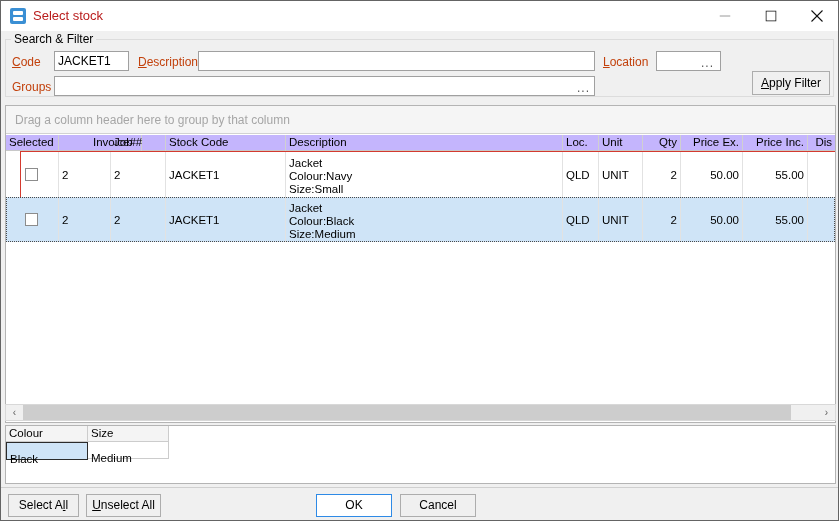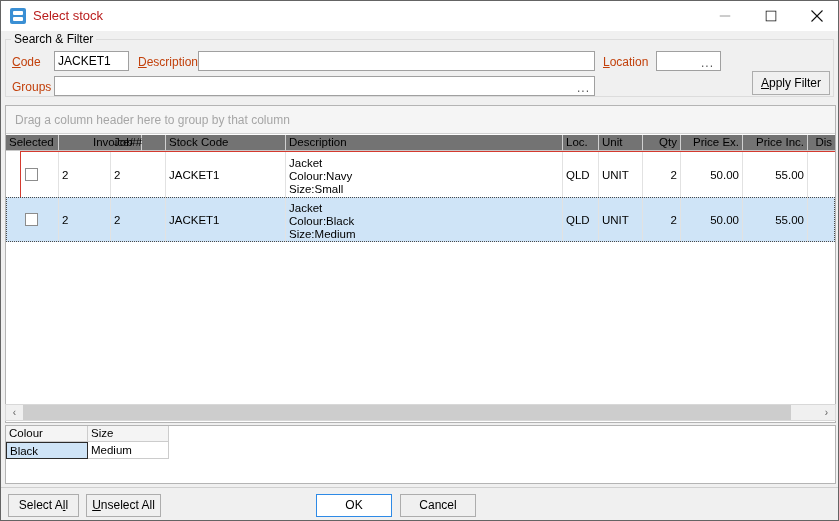"Selected" .hdr-row { background: #737373 -> #c4b5fd }
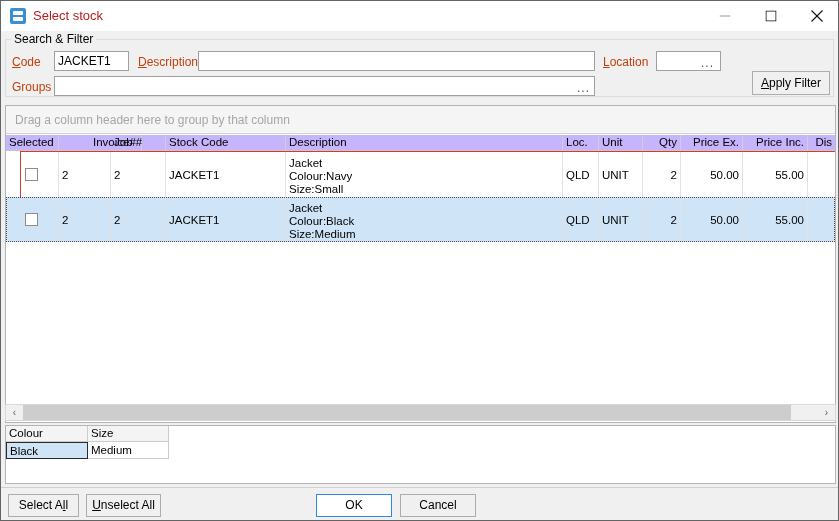"Black" .attr-cell { padding: 0 3px -> 8px 3px }
